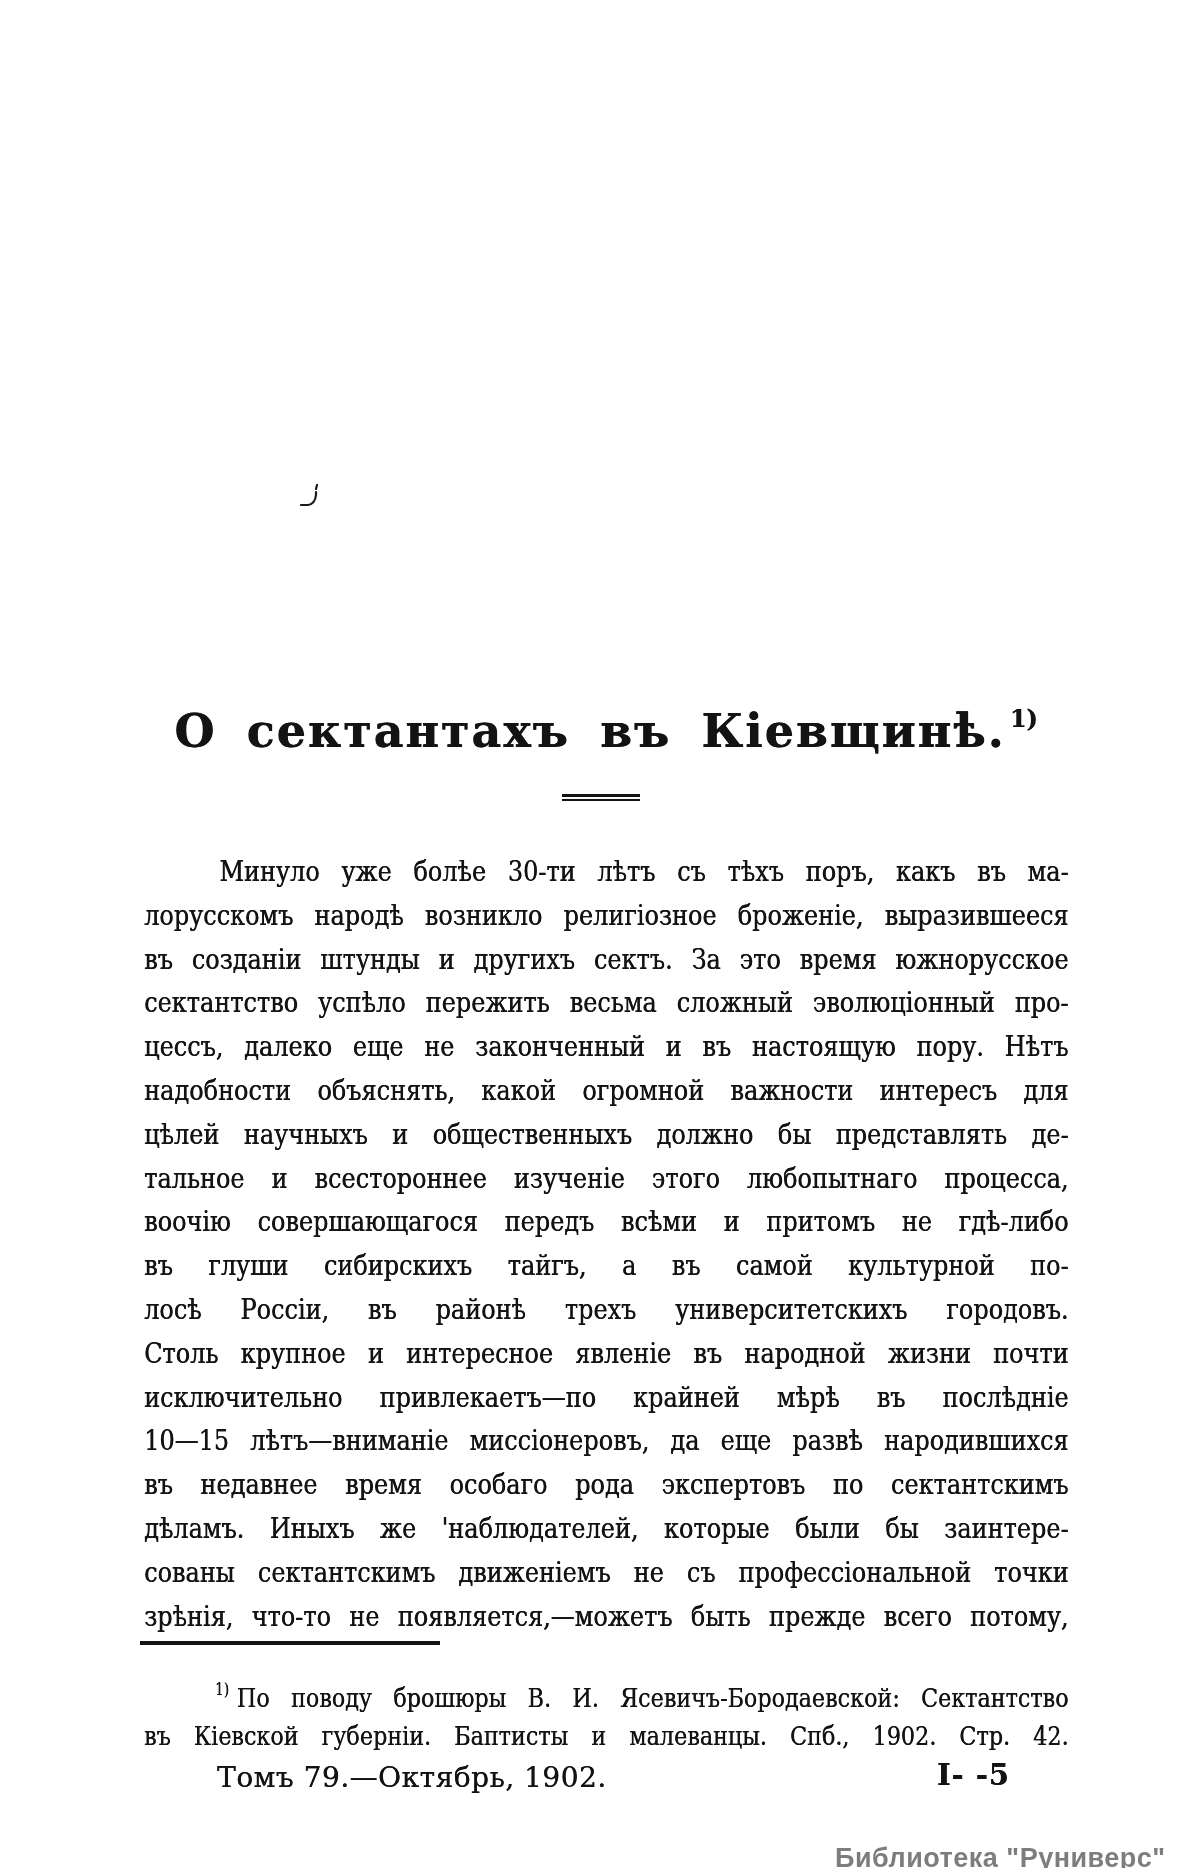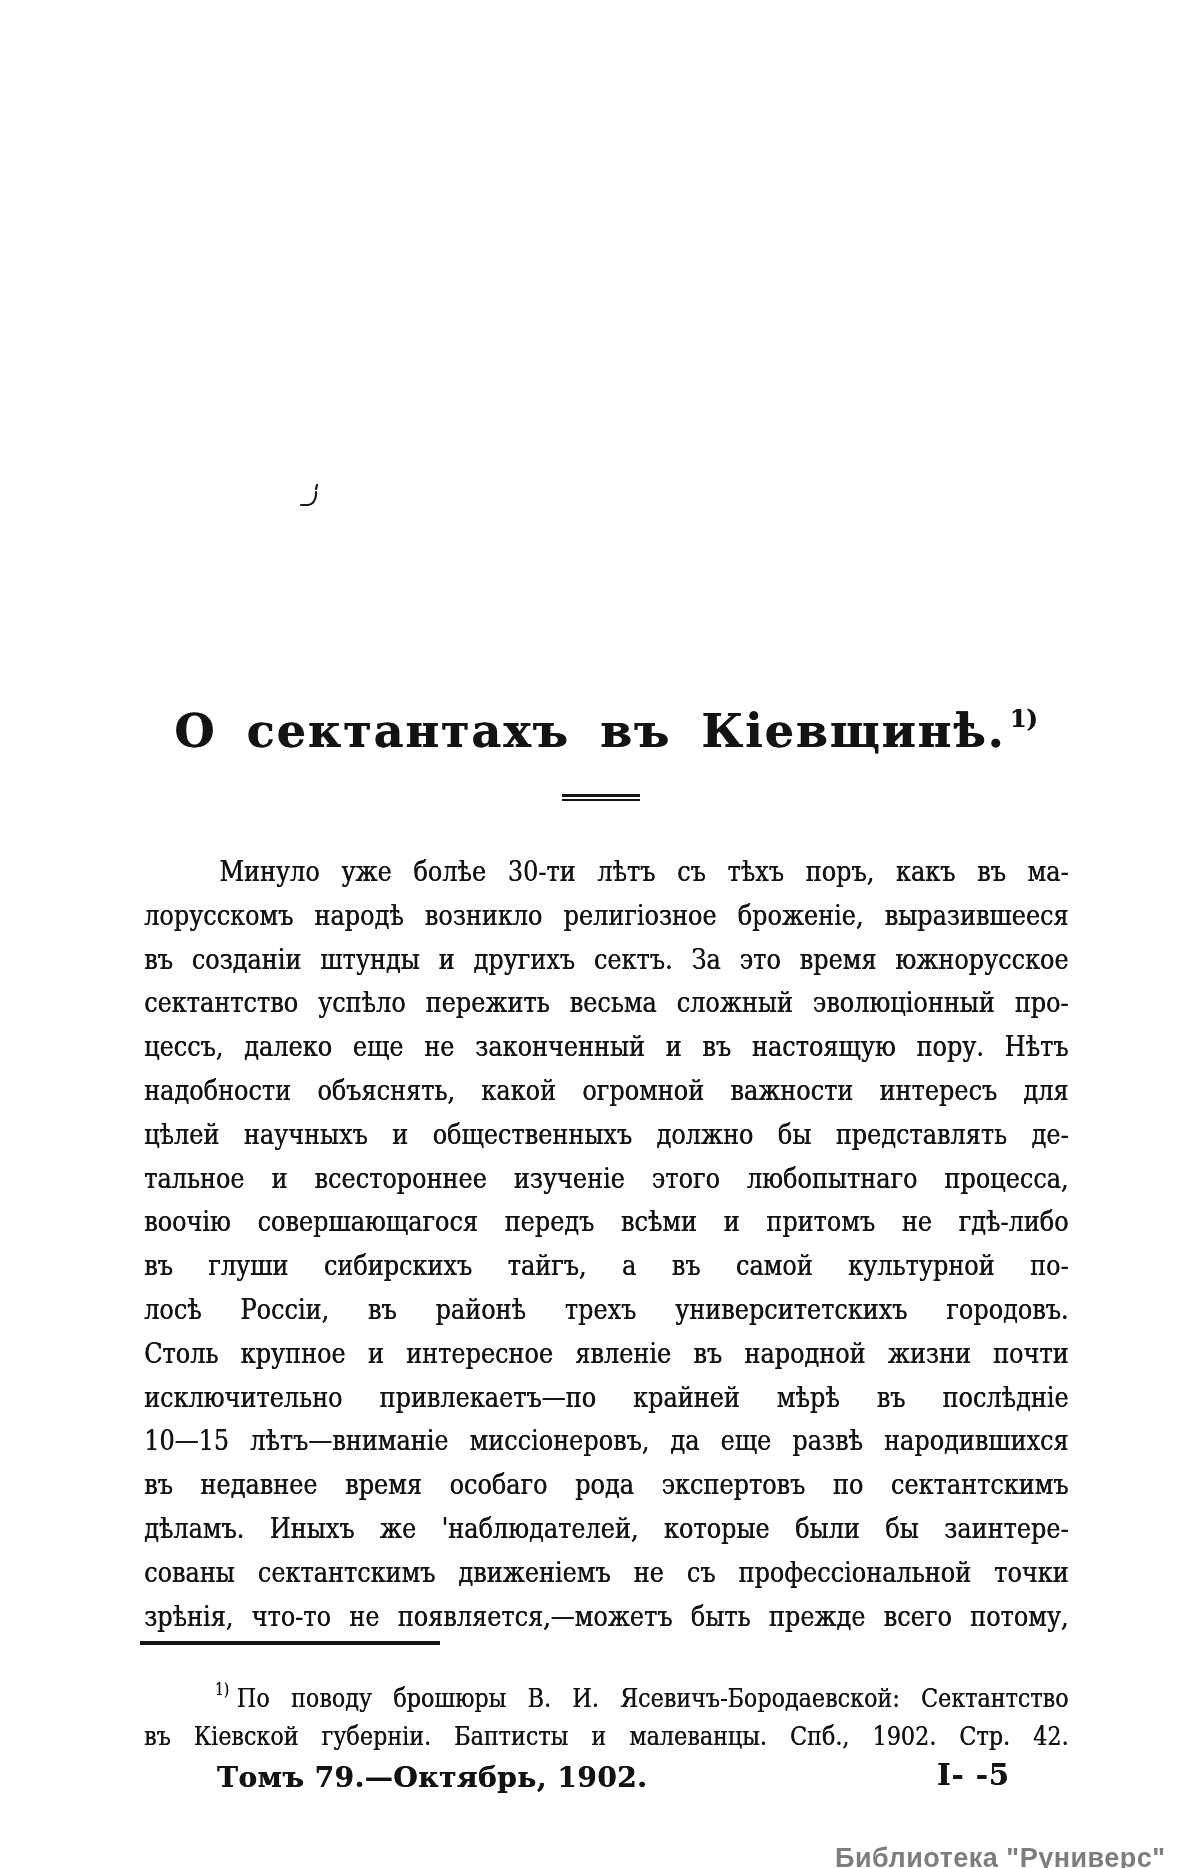"Томъ 79.—Октябрь, 1902." .page-footer-volume { font-weight: bold -> normal }
